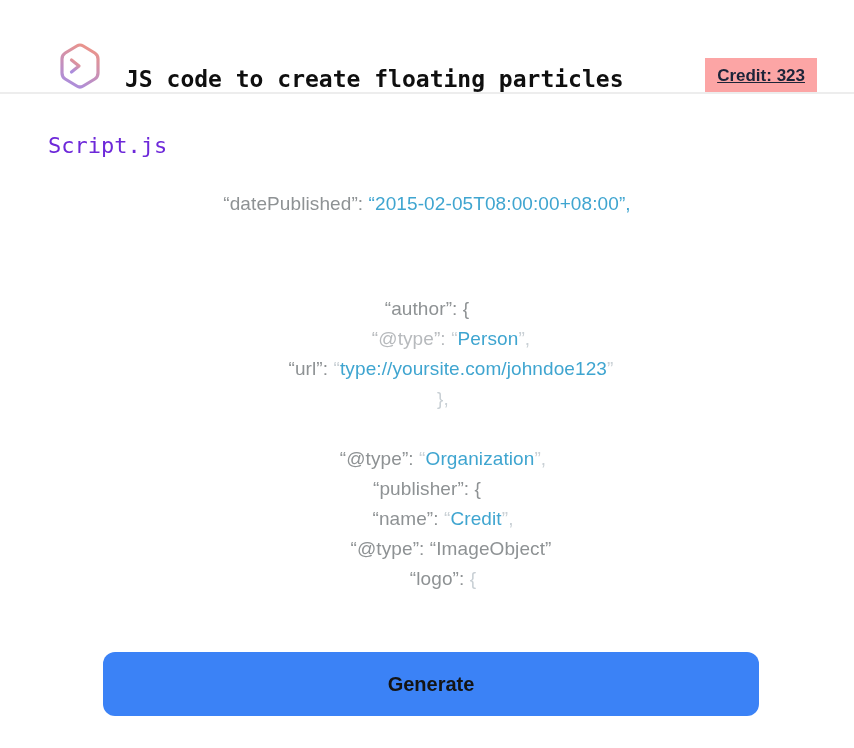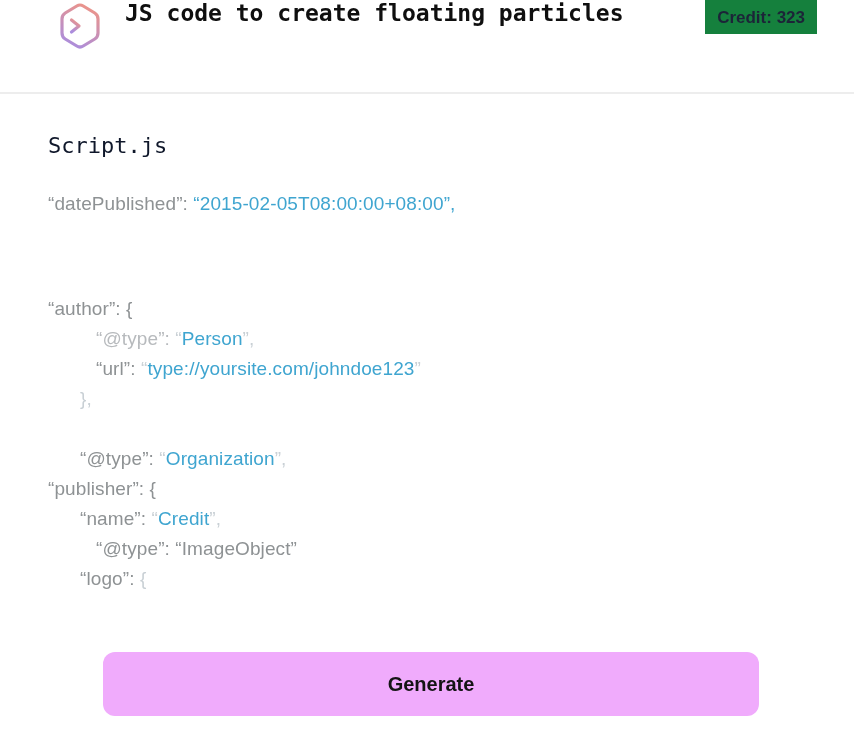"JS code to create floating" .header { align-items: flex-start -> flex-end }
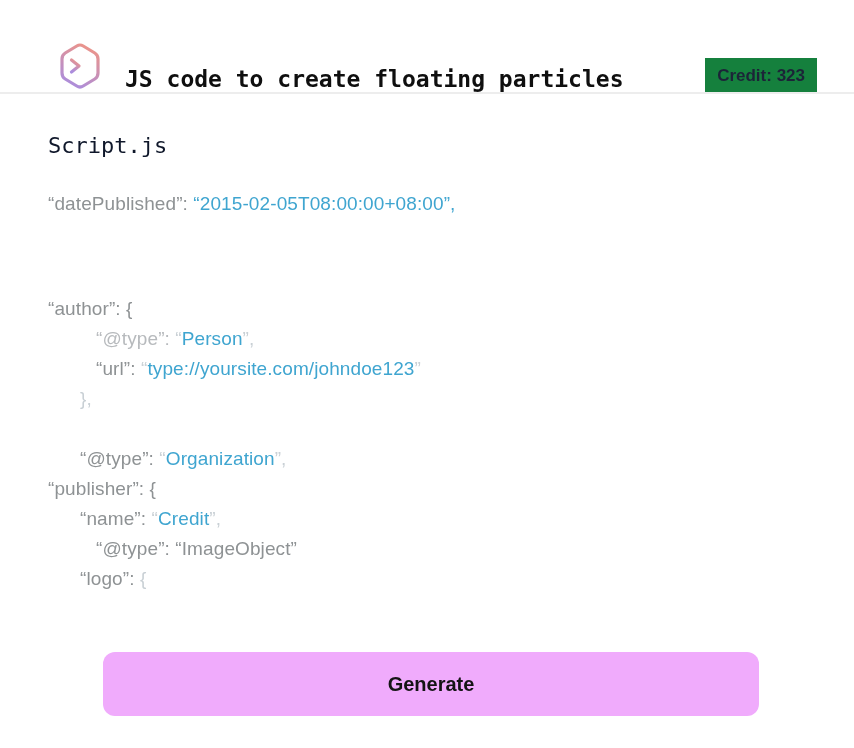"Credit: 323" .credit { background: #15803d -> #fca5a5; text-decoration: none -> underline }
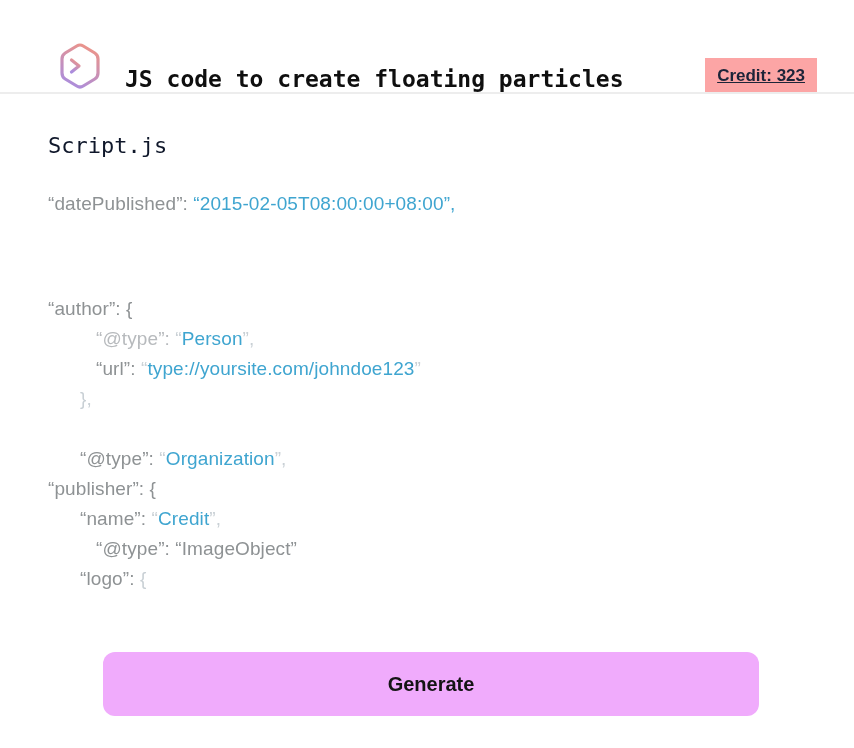"Script.js" .filename { color: #0f172a -> #6d28d9 }
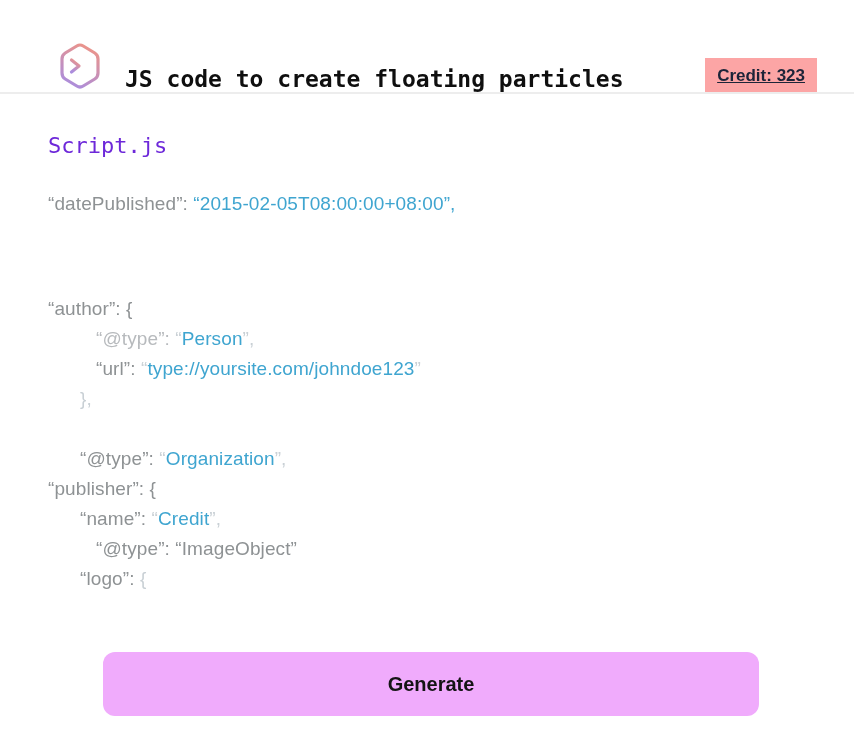"“datePublished”:" .code-line { text-align: none -> center }
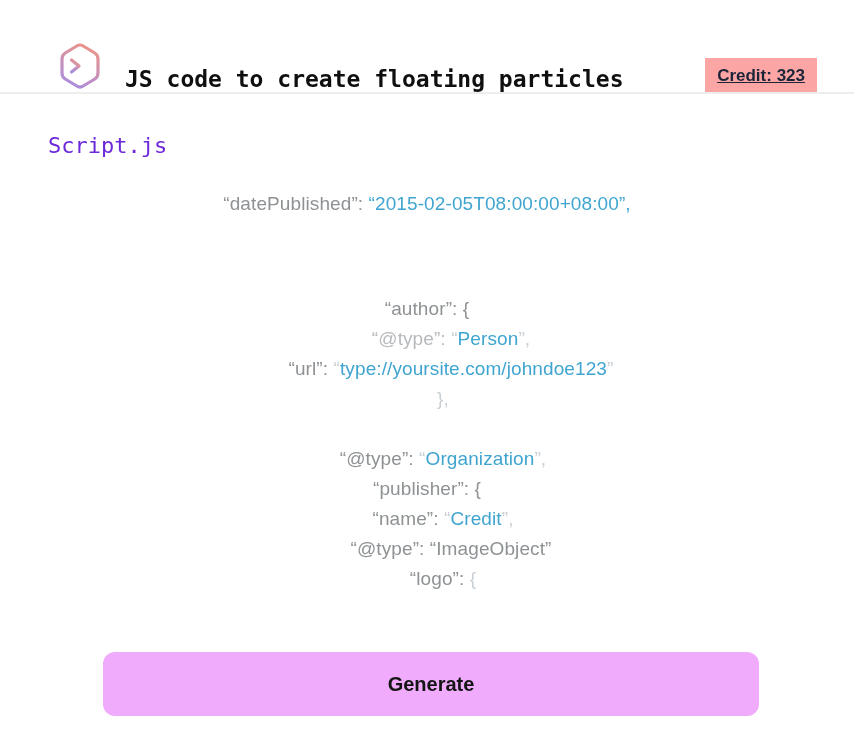"Generate" .generate { background: #f0abfc -> #3b82f6 }
